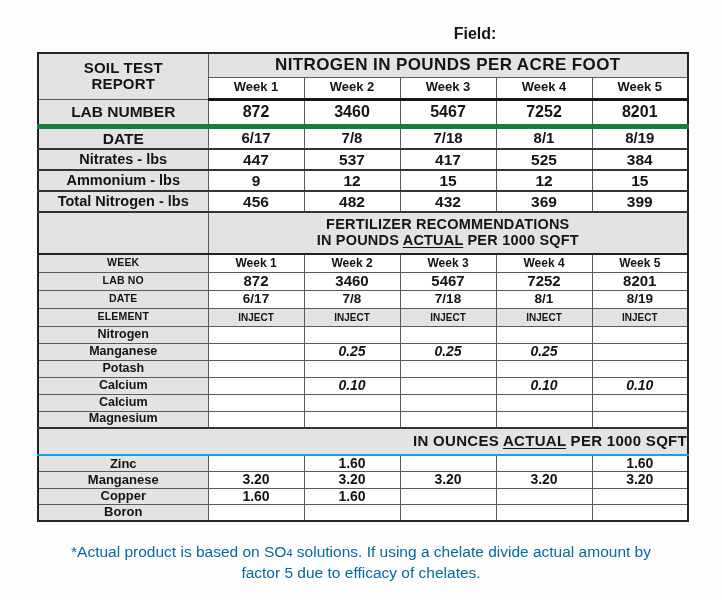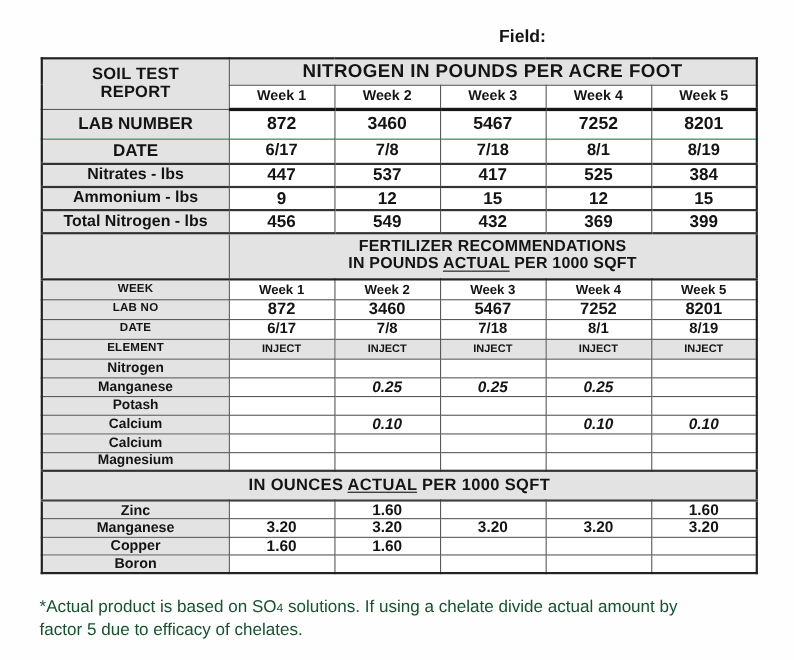"LAB NUMBER" tr.r-labnum td { border-bottom: 1px solid #15803d -> 5px solid #15803d }
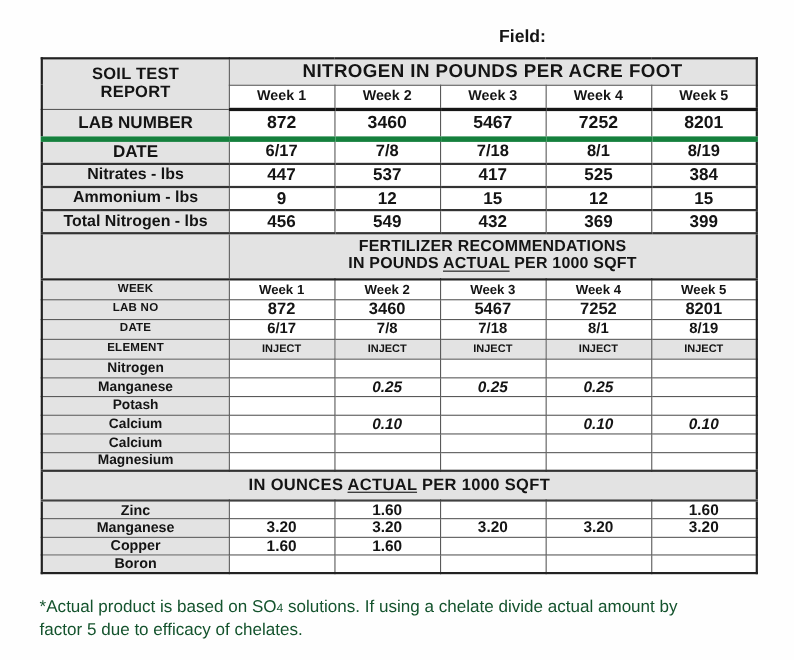"549" td.val { text: 549 -> 482 }
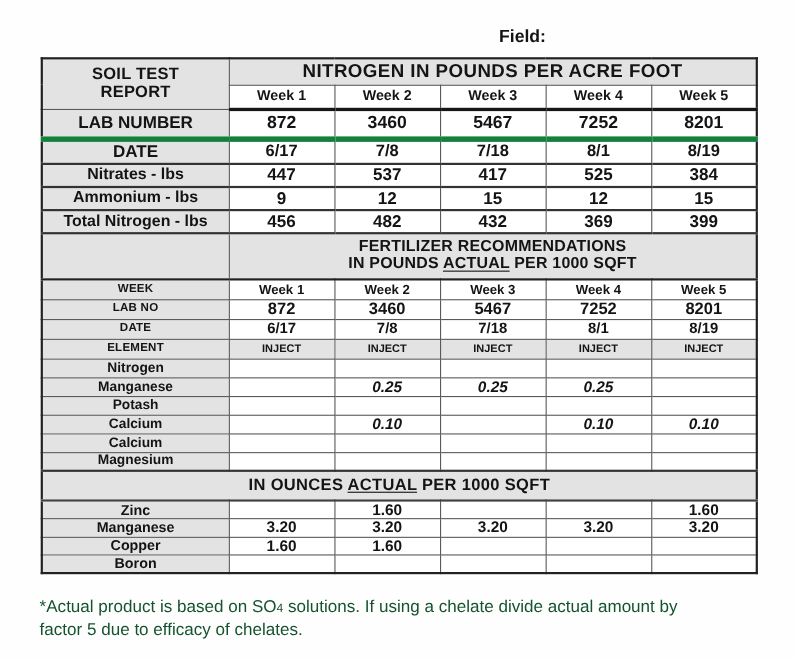"IN OUNCES ACTUAL PER 1000" tr.r-band3 td { border-bottom: 2px solid #404040 -> 2px solid #0ea5e9; text-align: none -> right }
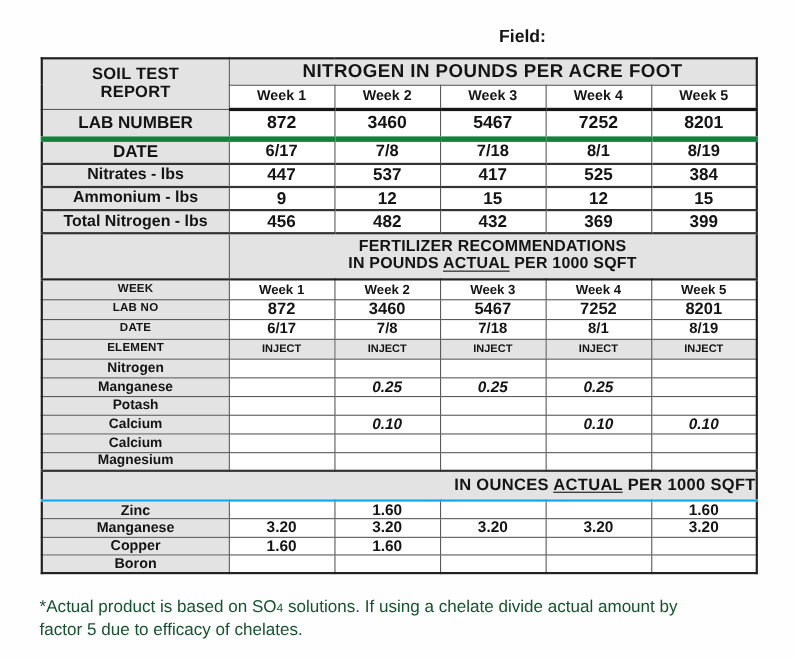"*Actual product is based on" .footnote { color: #14532d -> #0369a1; text-align: left -> center }
